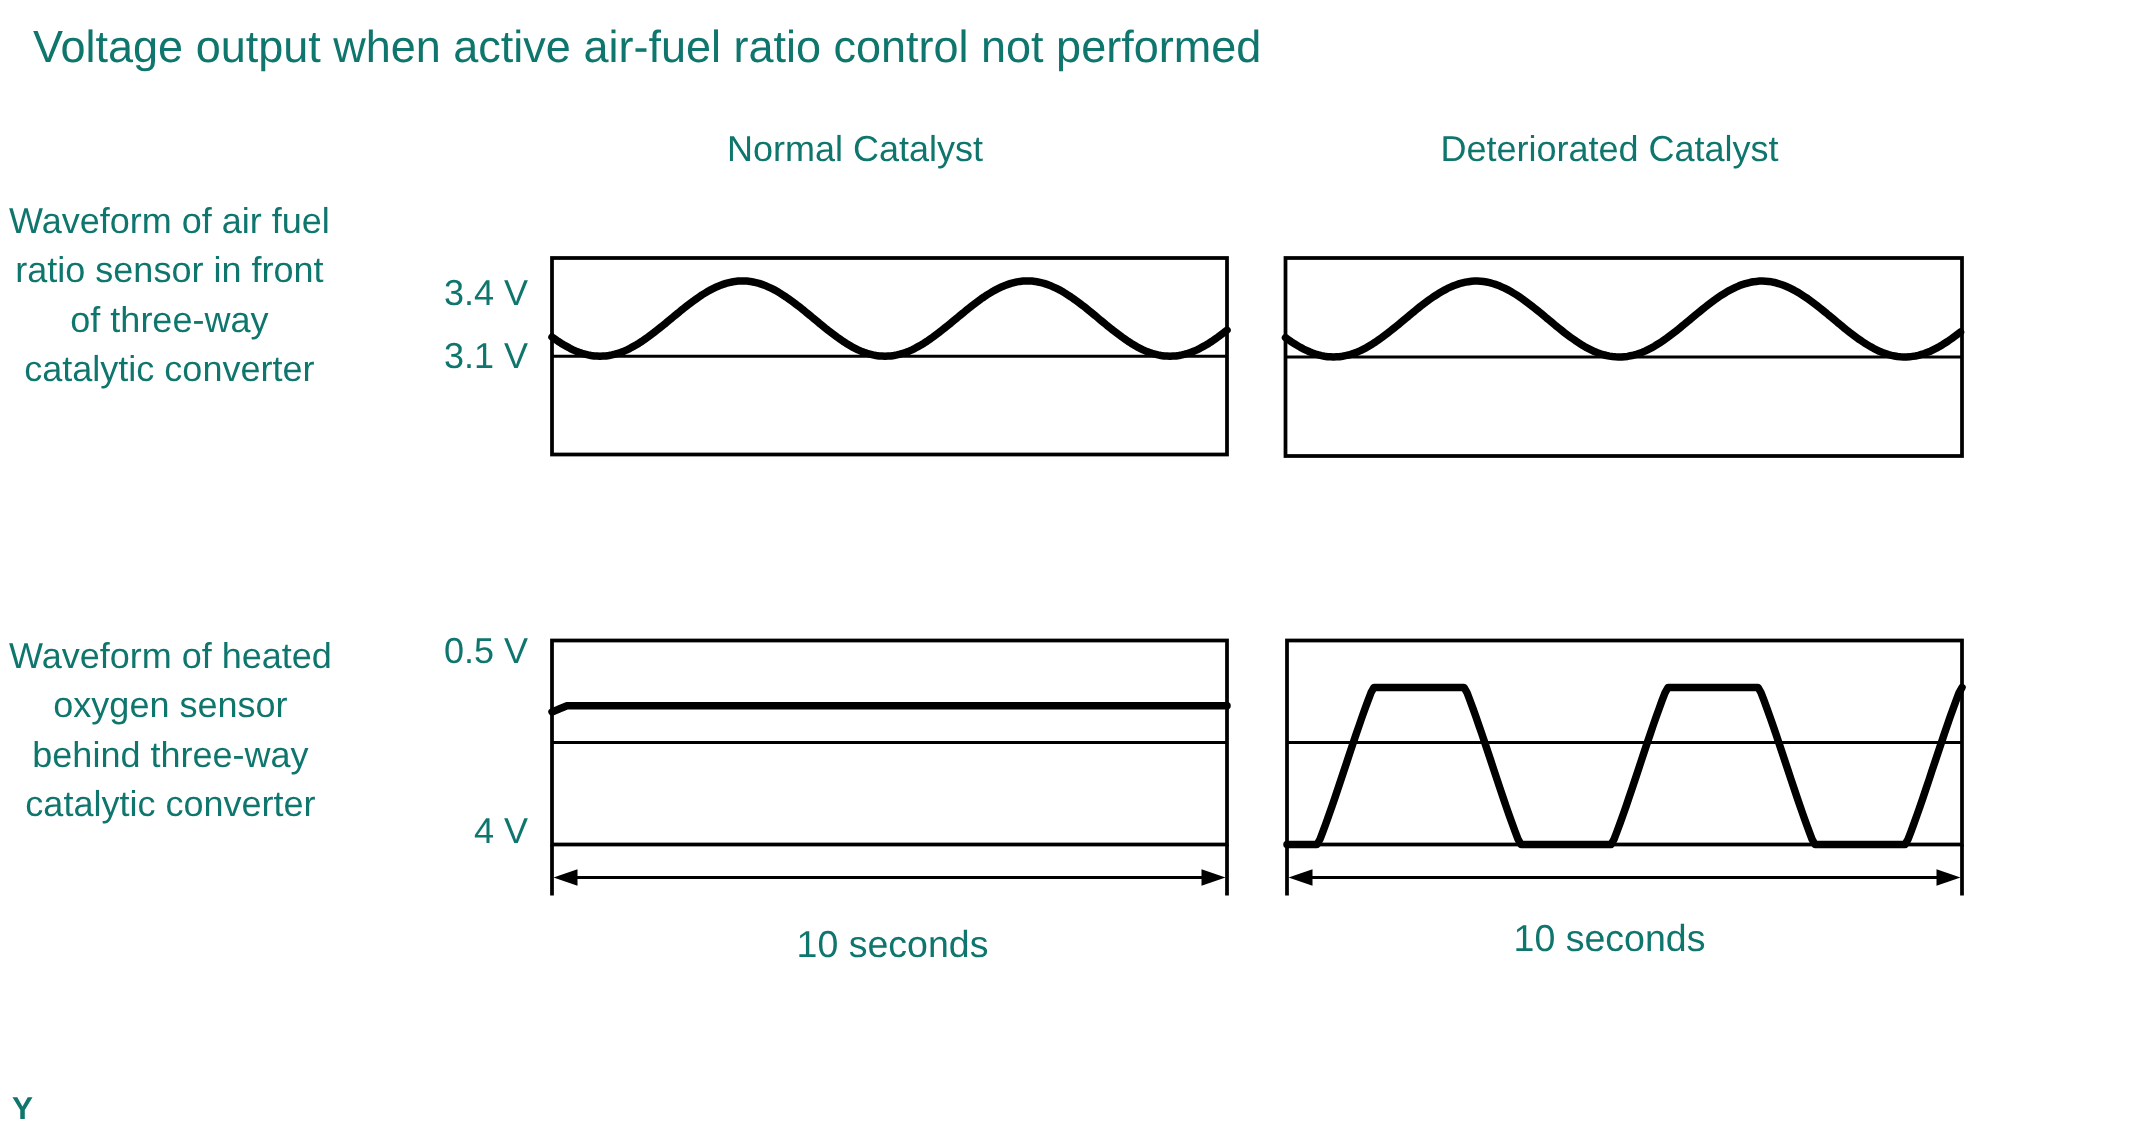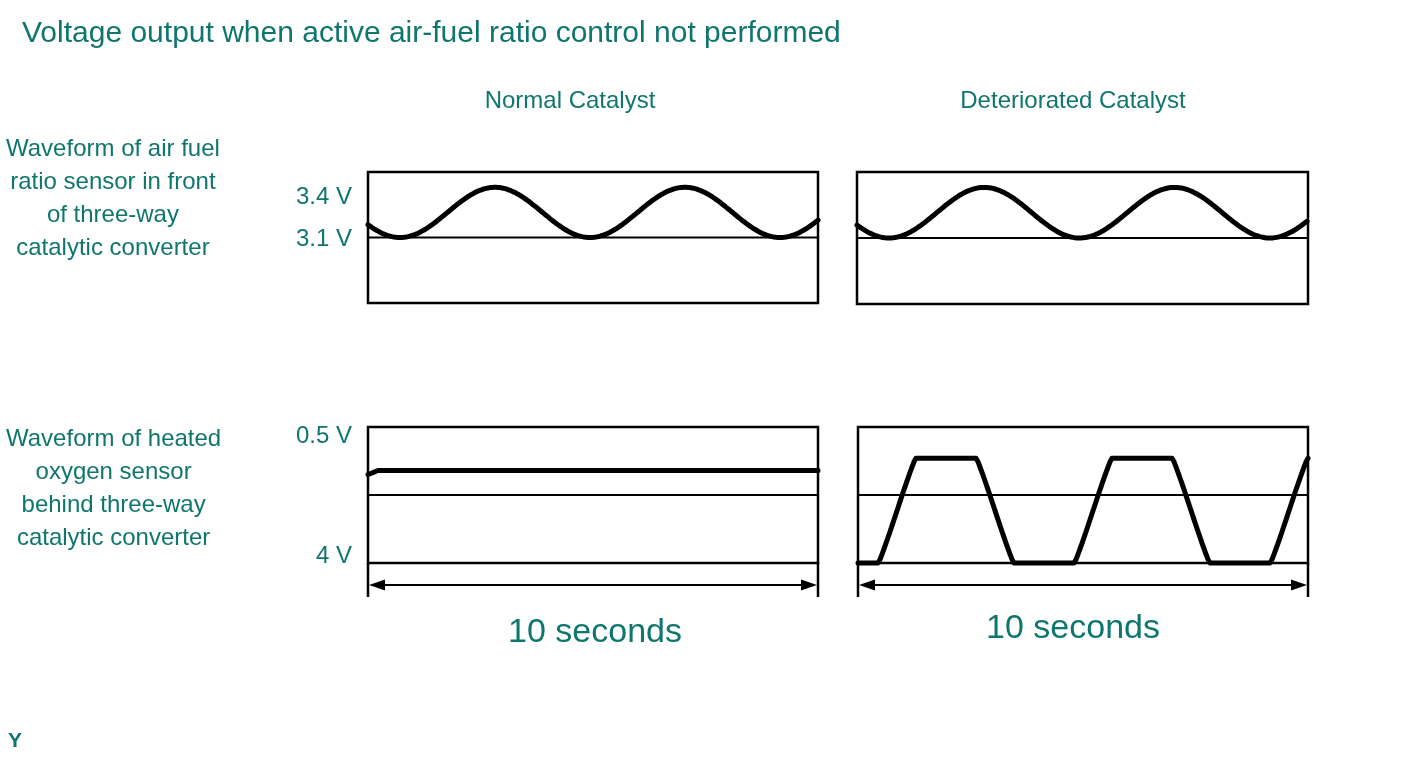"10 seconds" .time-label { font-size: 34px -> 25px }
